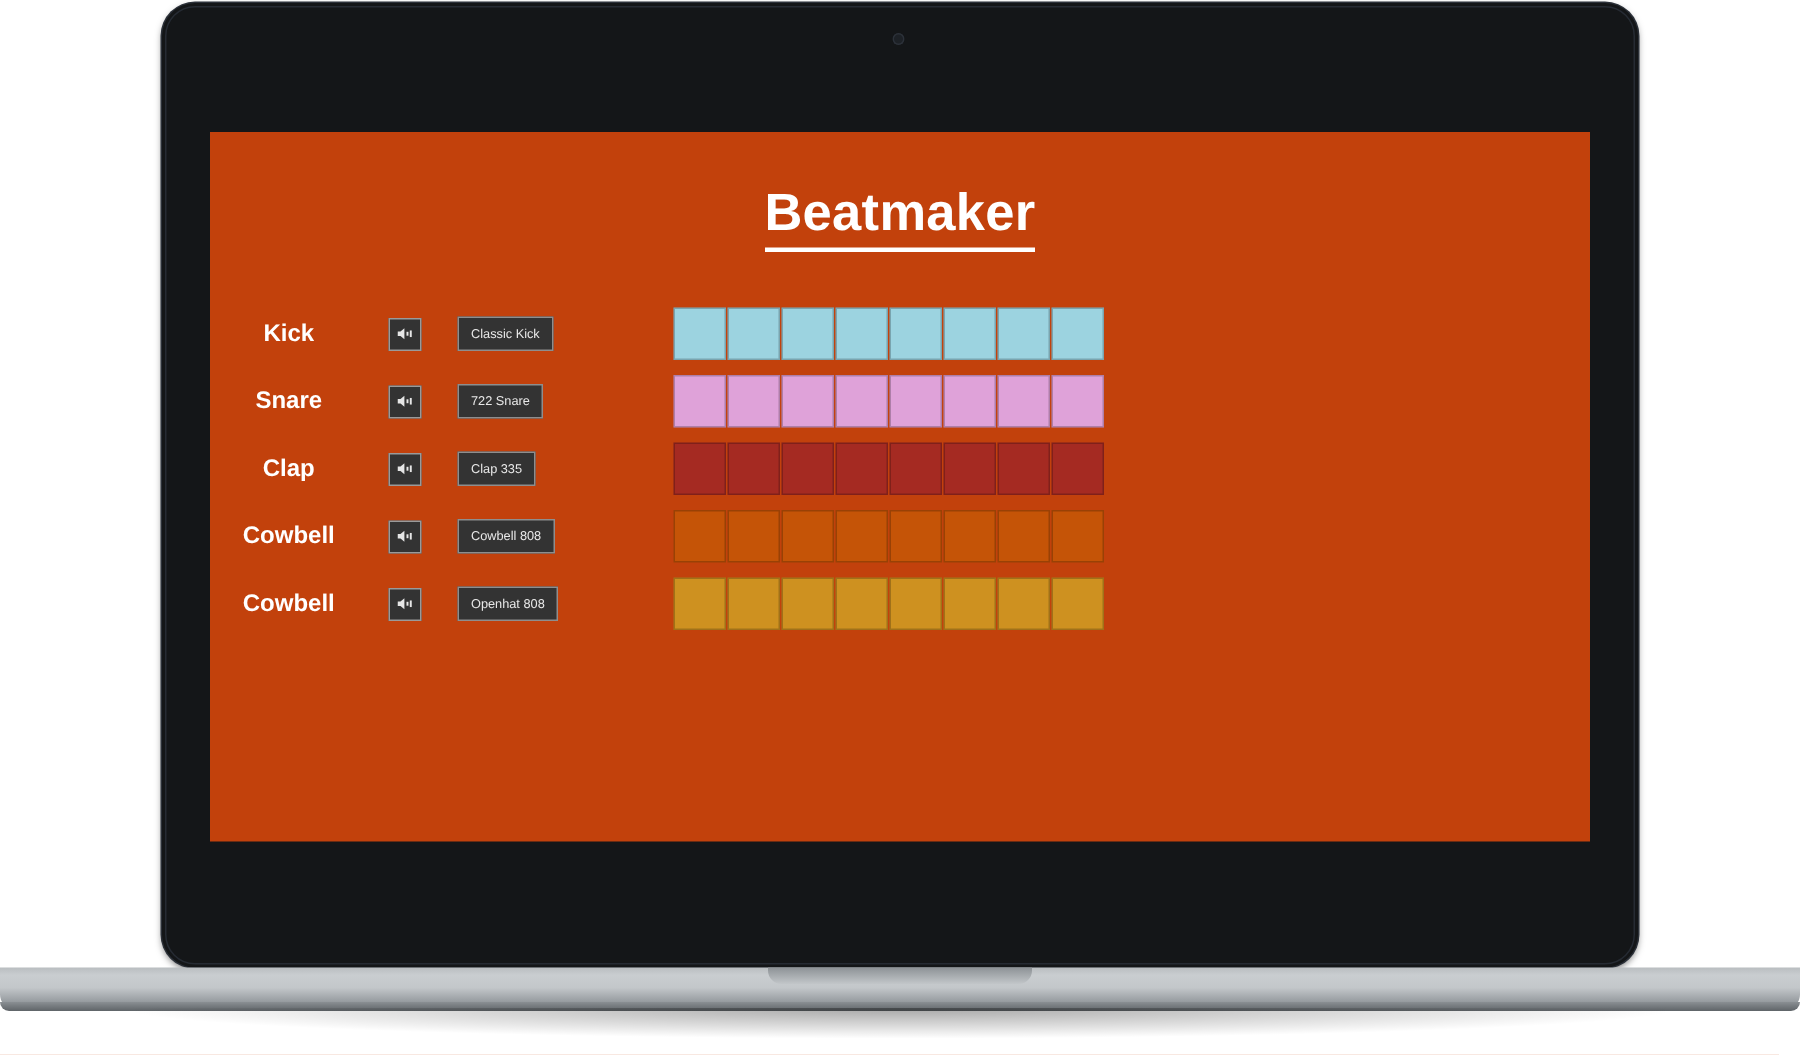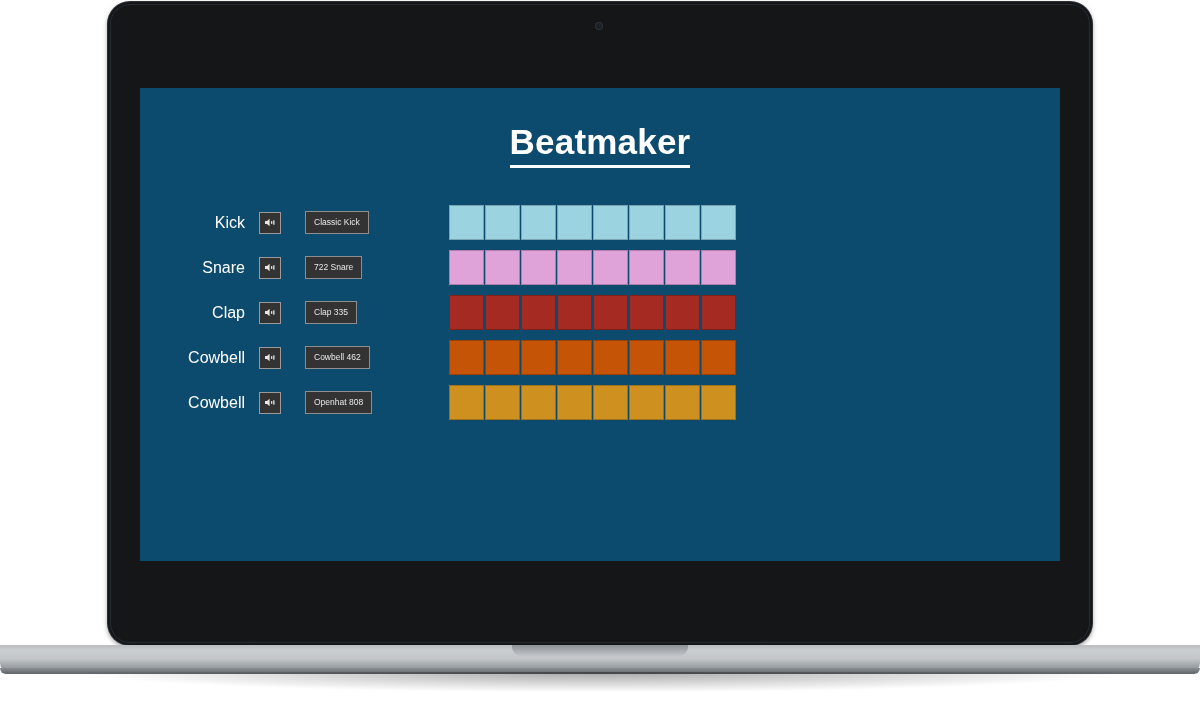"Beatmaker" #screen-viewport { background: #0c4a6e -> #c2410c }
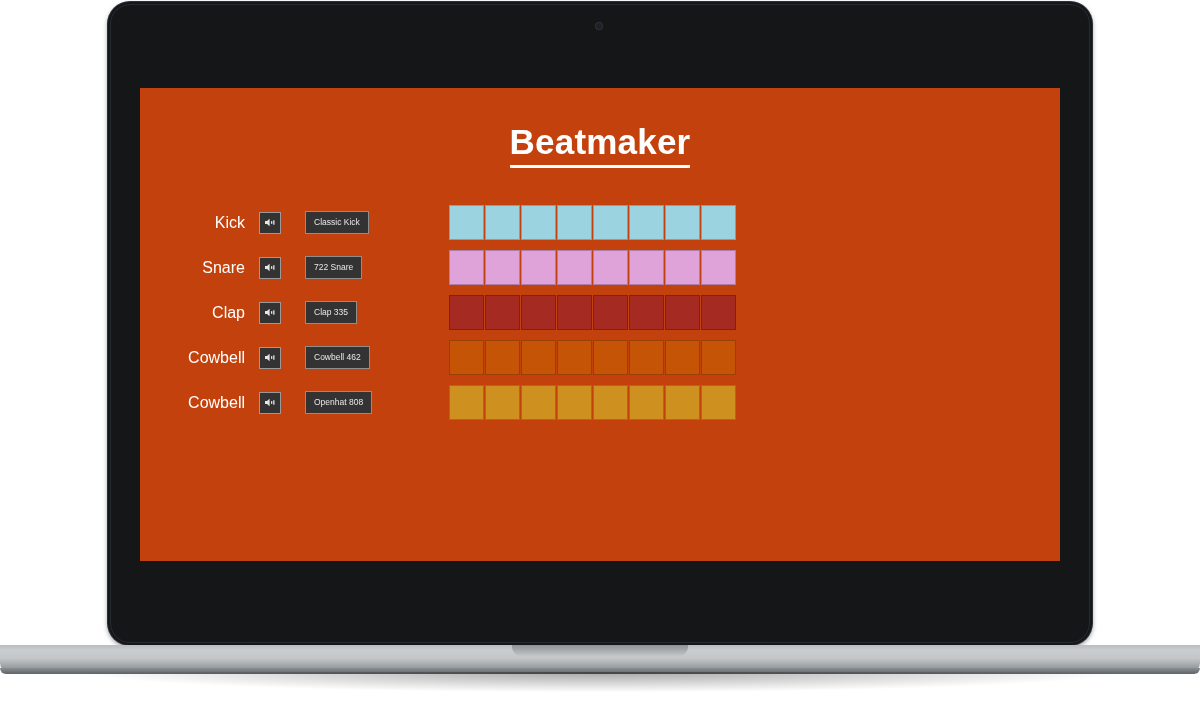"Kick" .track-label { font-weight: normal -> bold; text-align: right -> center }
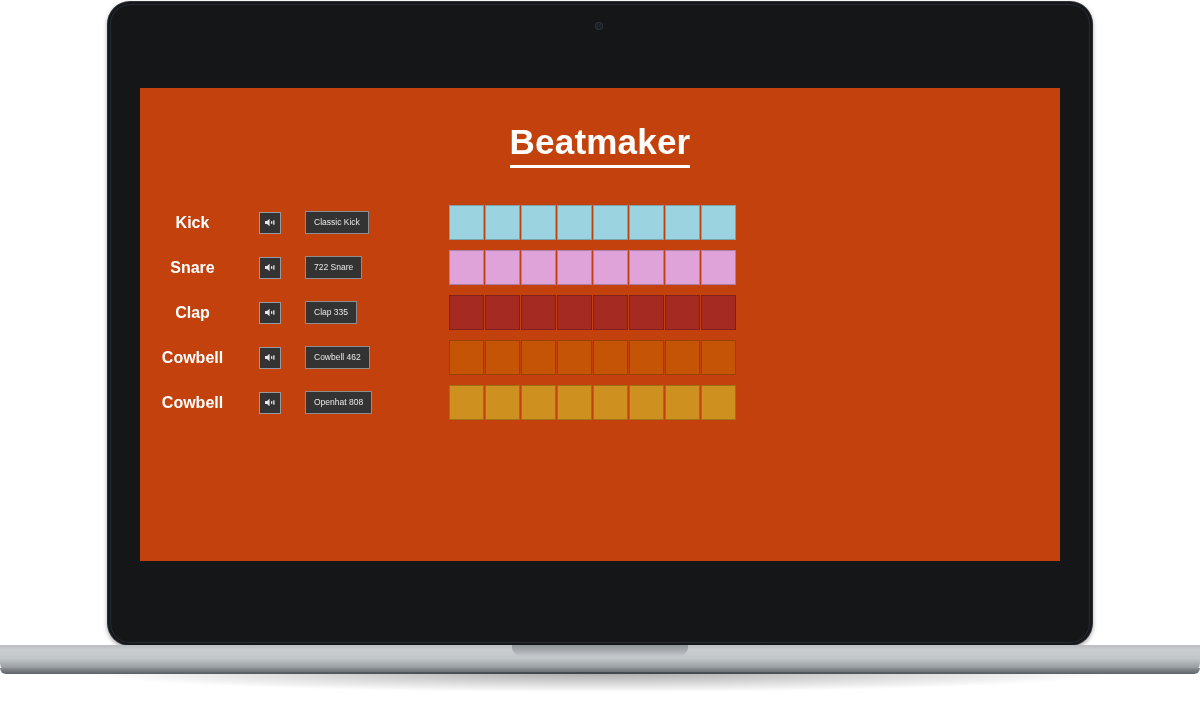"Cowbell 462" div.sample-select { text: 462 -> 808 }
